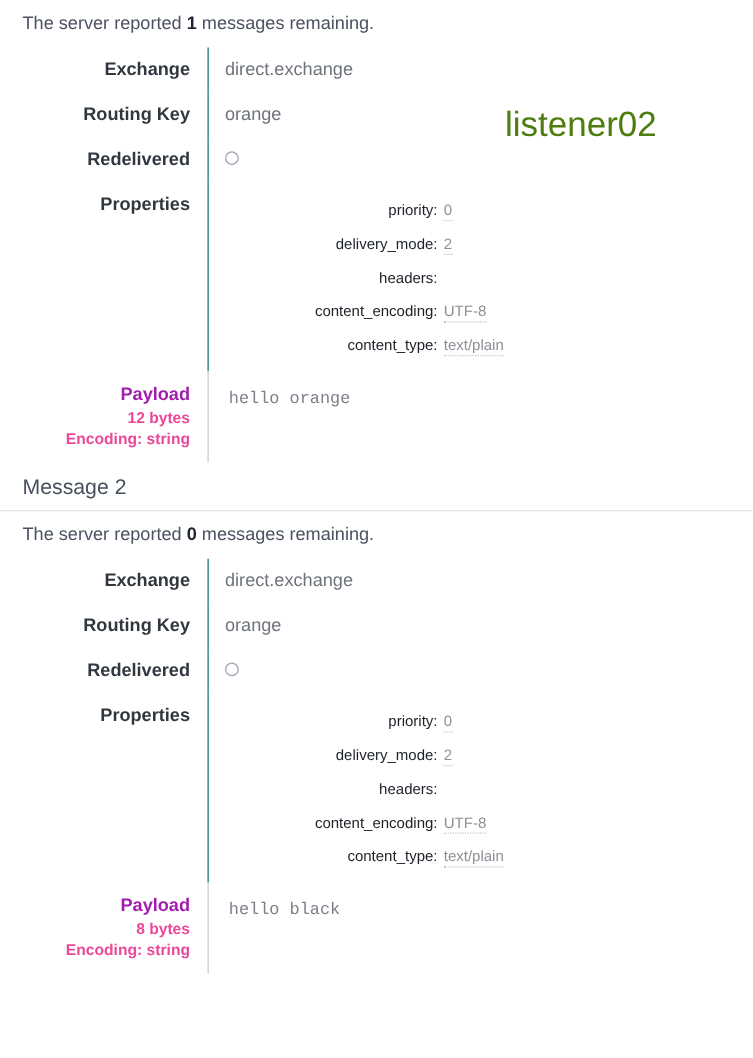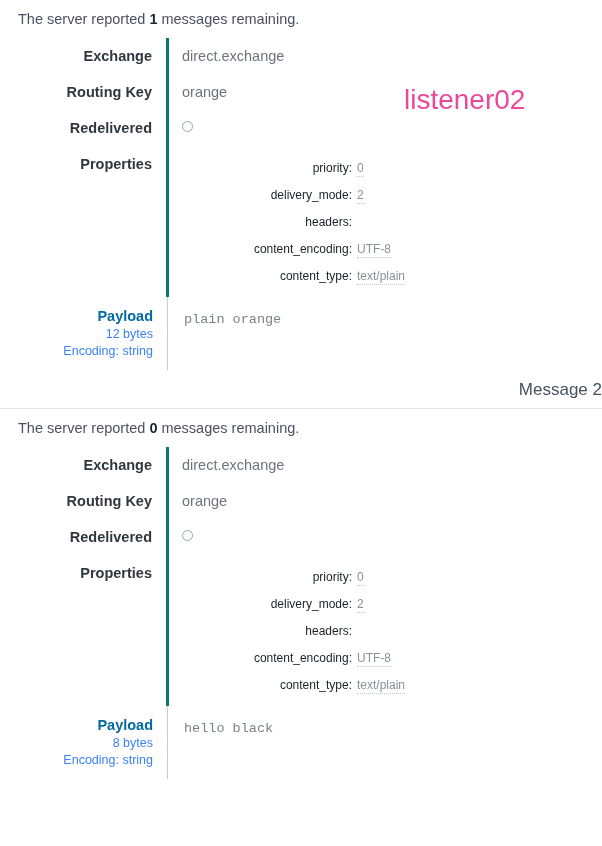"direct.exchange" td.val { border-left: 3px solid #0f766e -> 1px solid #0f766e }
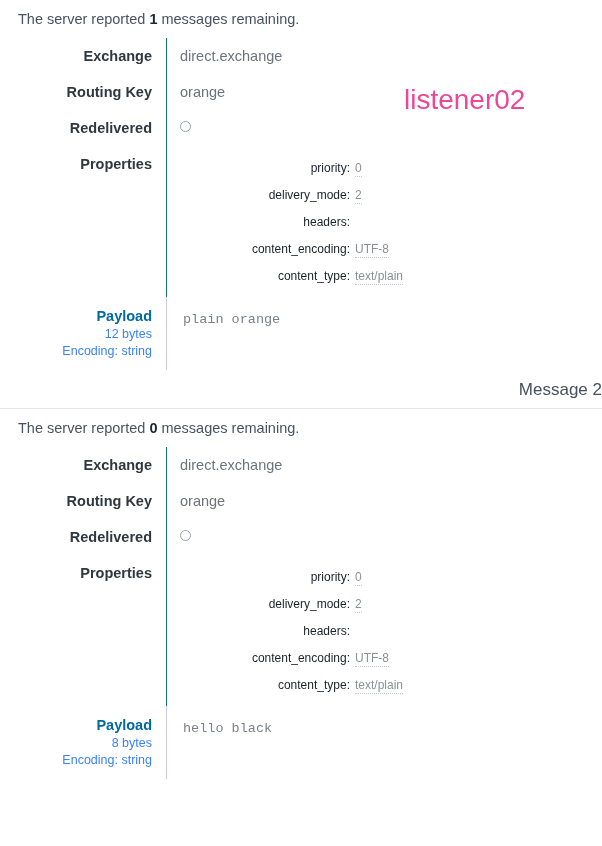"listener02" .annotation { color: #ec4899 -> #4d7c0f }
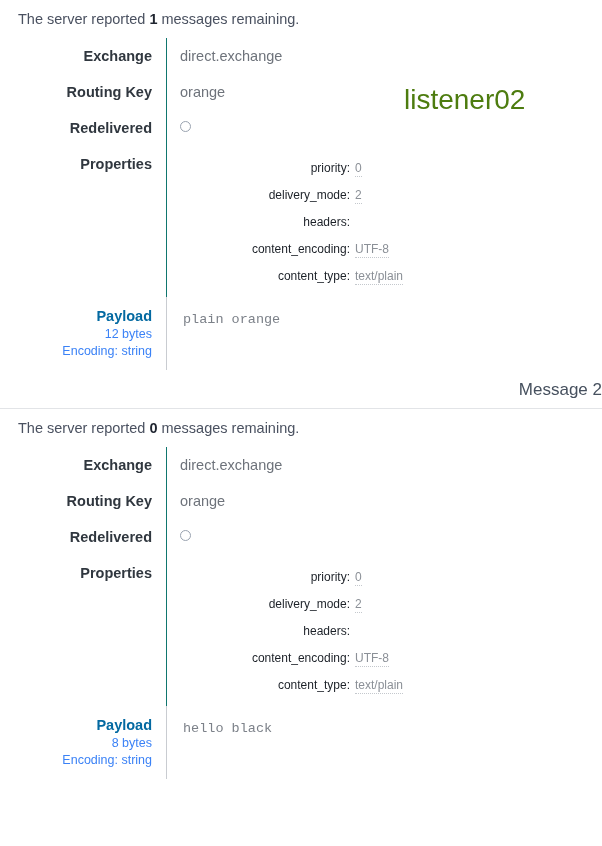"Payload" .payload-title { color: #0369a1 -> #a21caf }
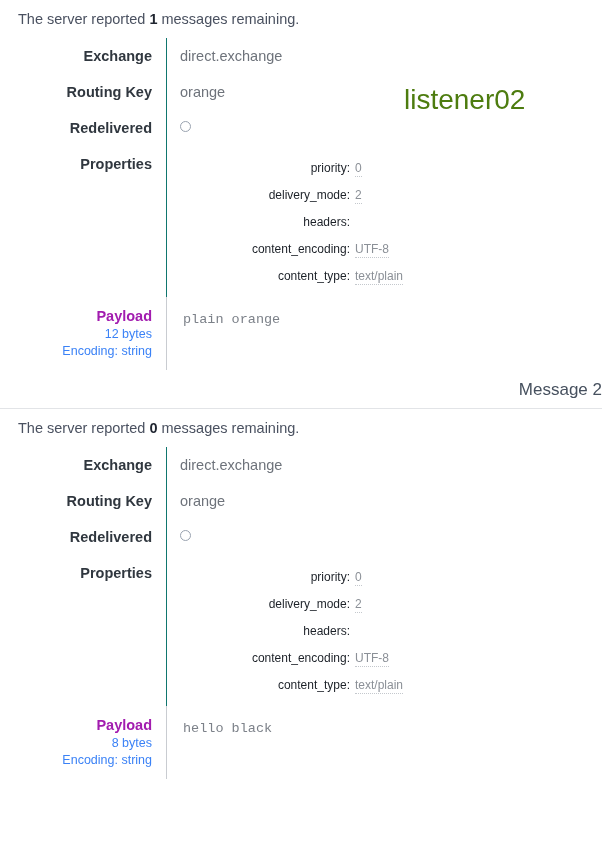"plain orange" td.payload-val { text: plain -> hello }
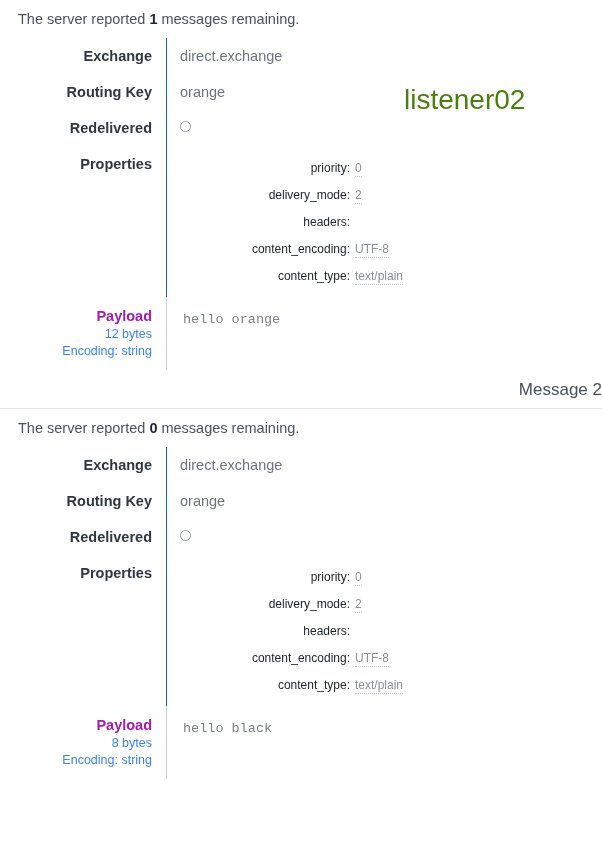"12 bytes" .payload-sub { color: #3b82f6 -> #ec4899; font-weight: none -> bold }
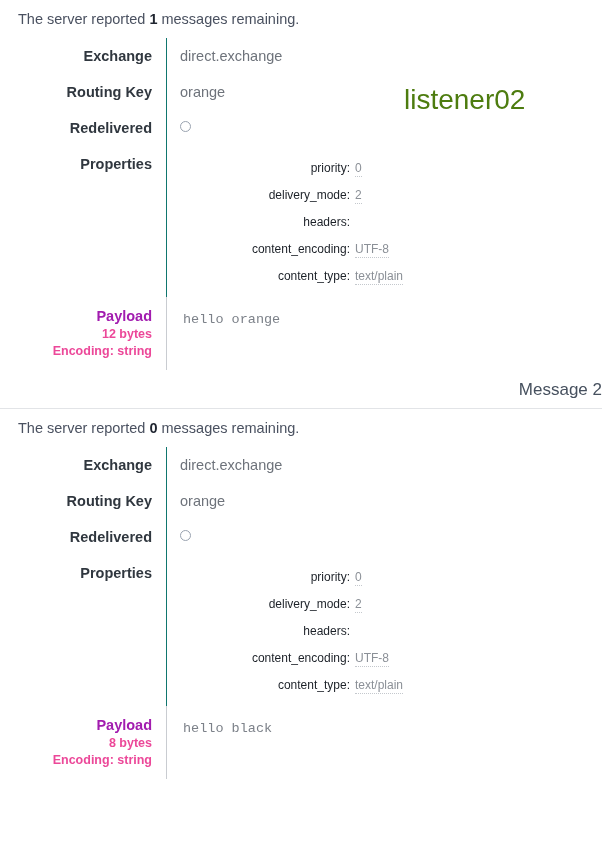"Message 2" .msg-heading { text-align: right -> none }
